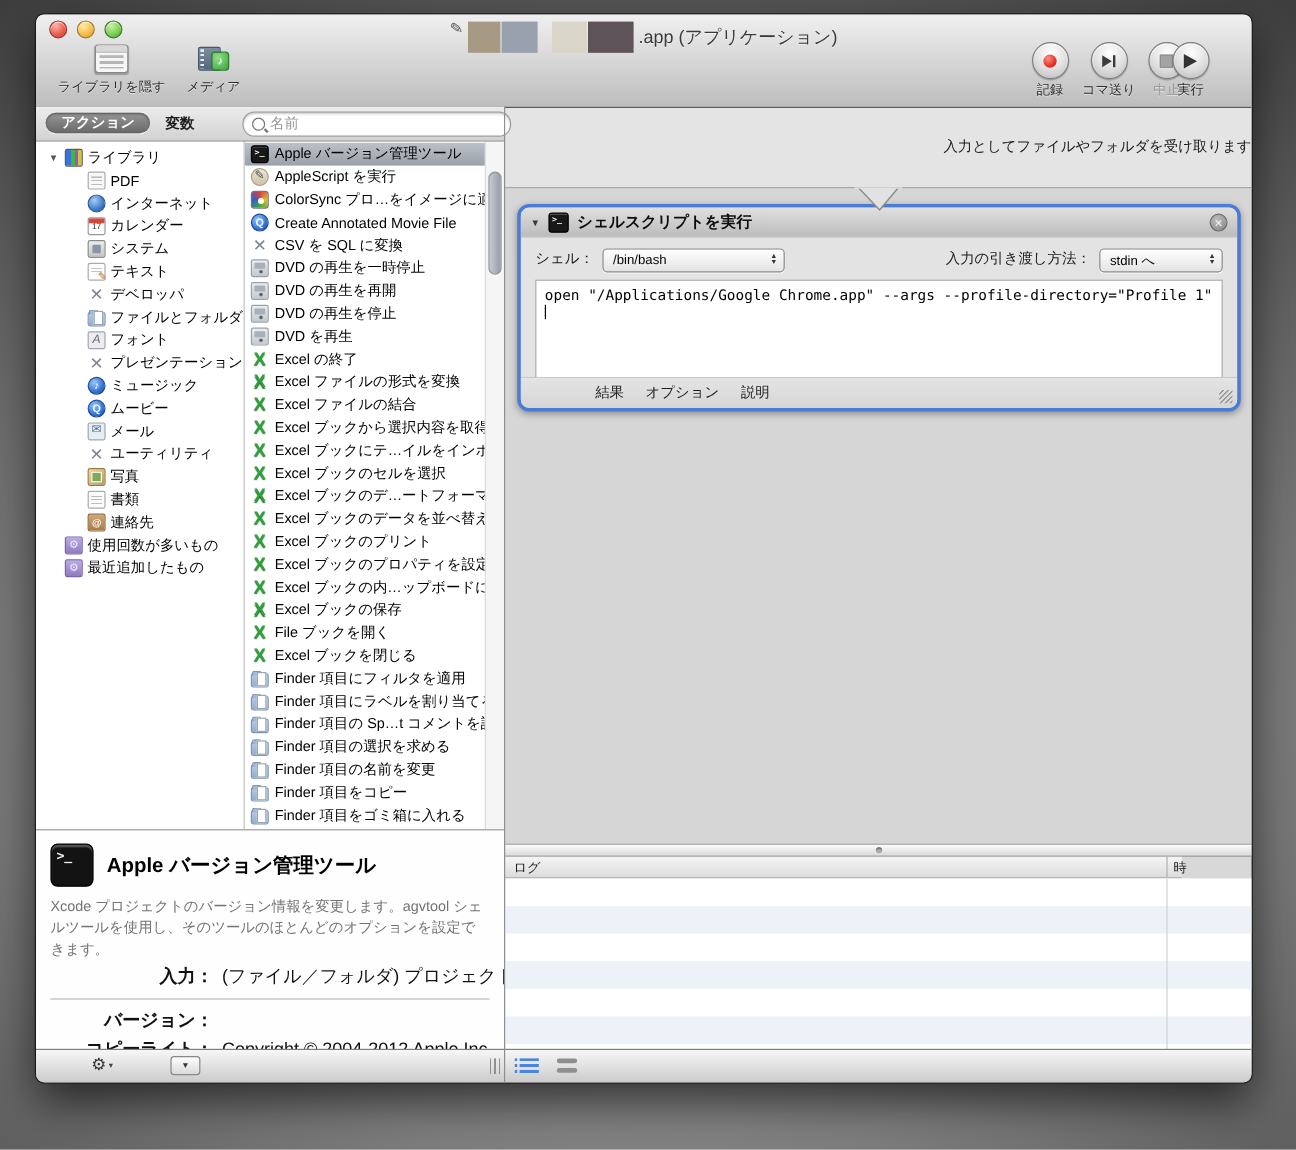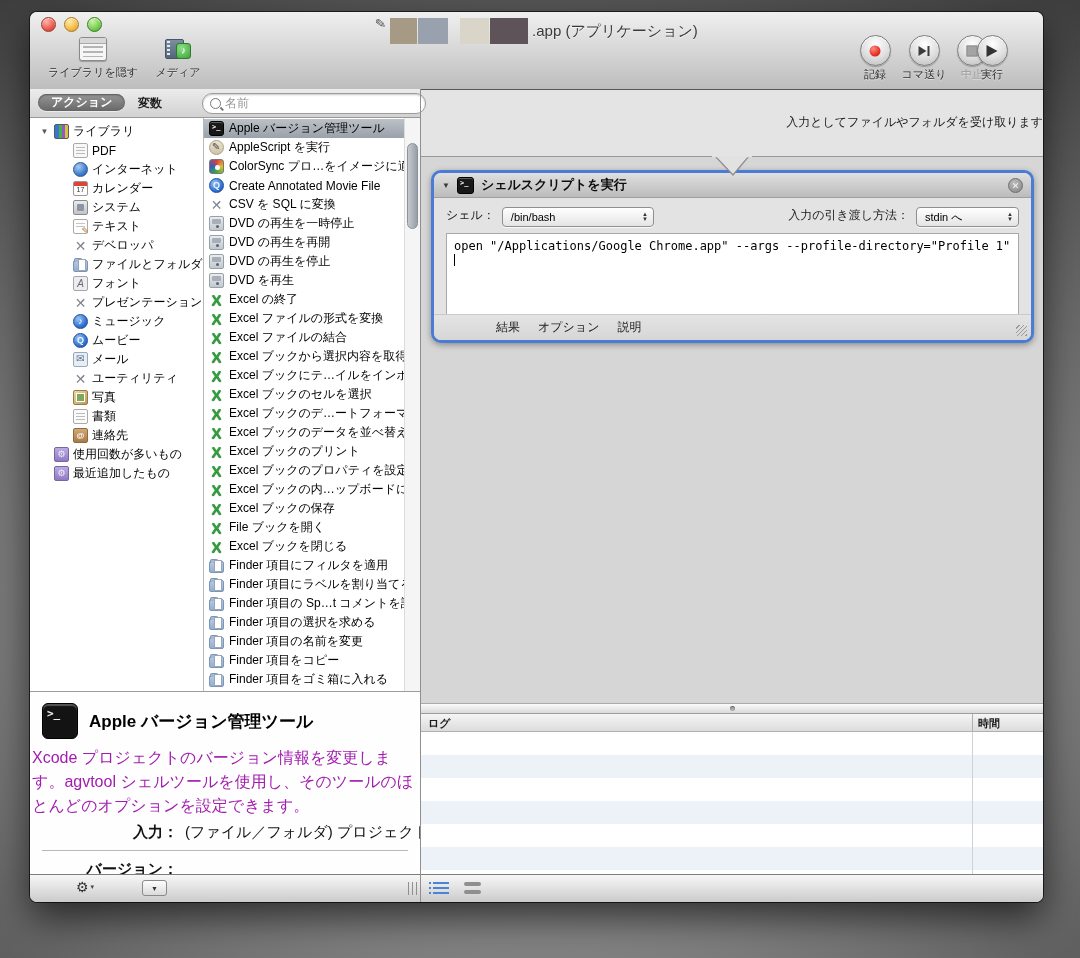"ログ" .log-header { font-weight: bold -> normal; width: 622px -> 564px }
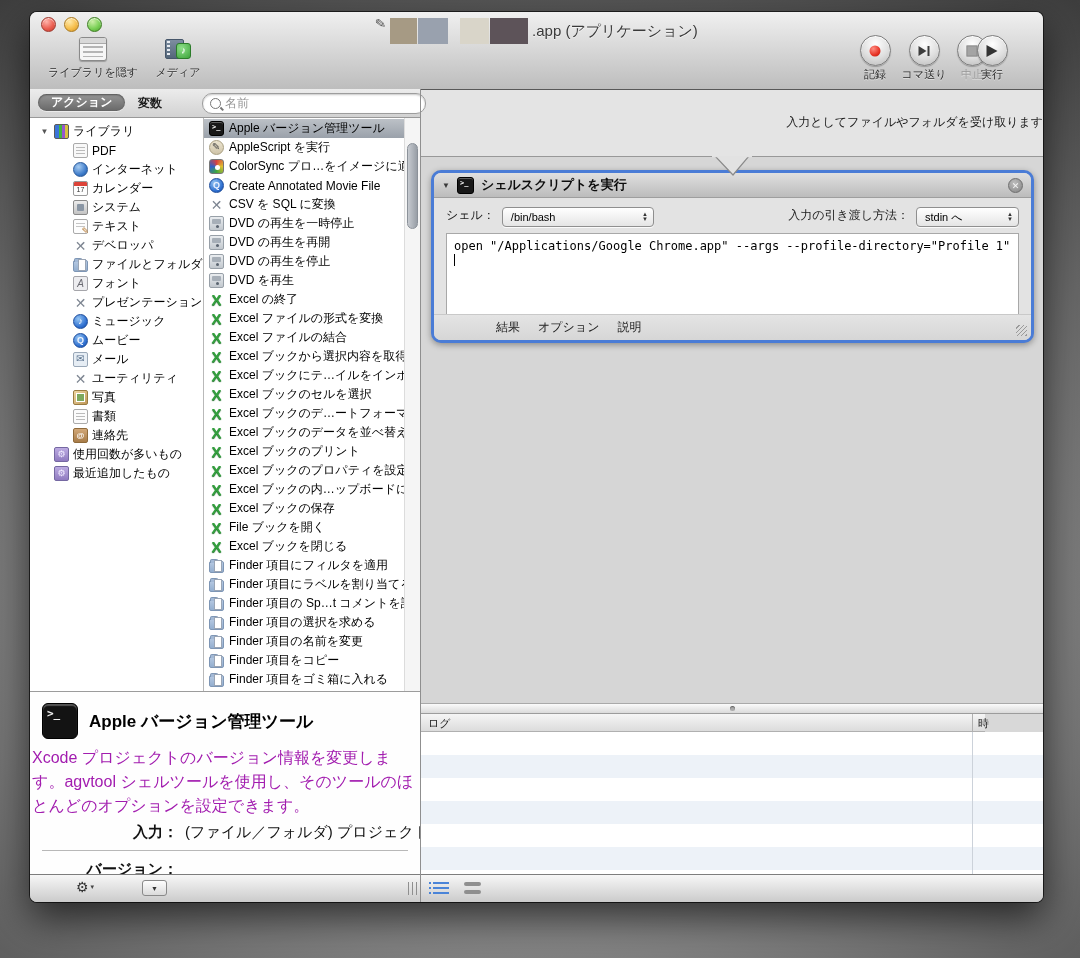"Xcode プロジェクトのバージョン情報を変更します。agvtool" .desc-body { color: #a21caf -> #737373; font-size: 16px -> 12px; padding: 5px 2px 2px -> 5px 12px 2px }
